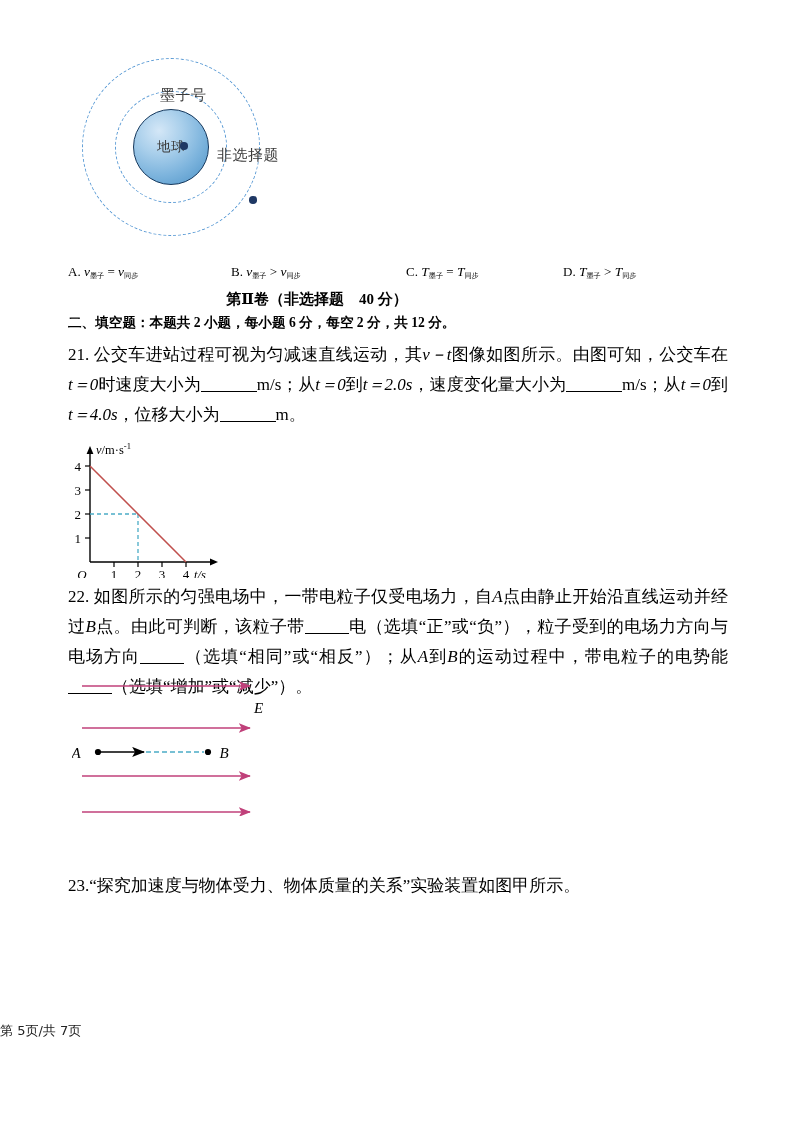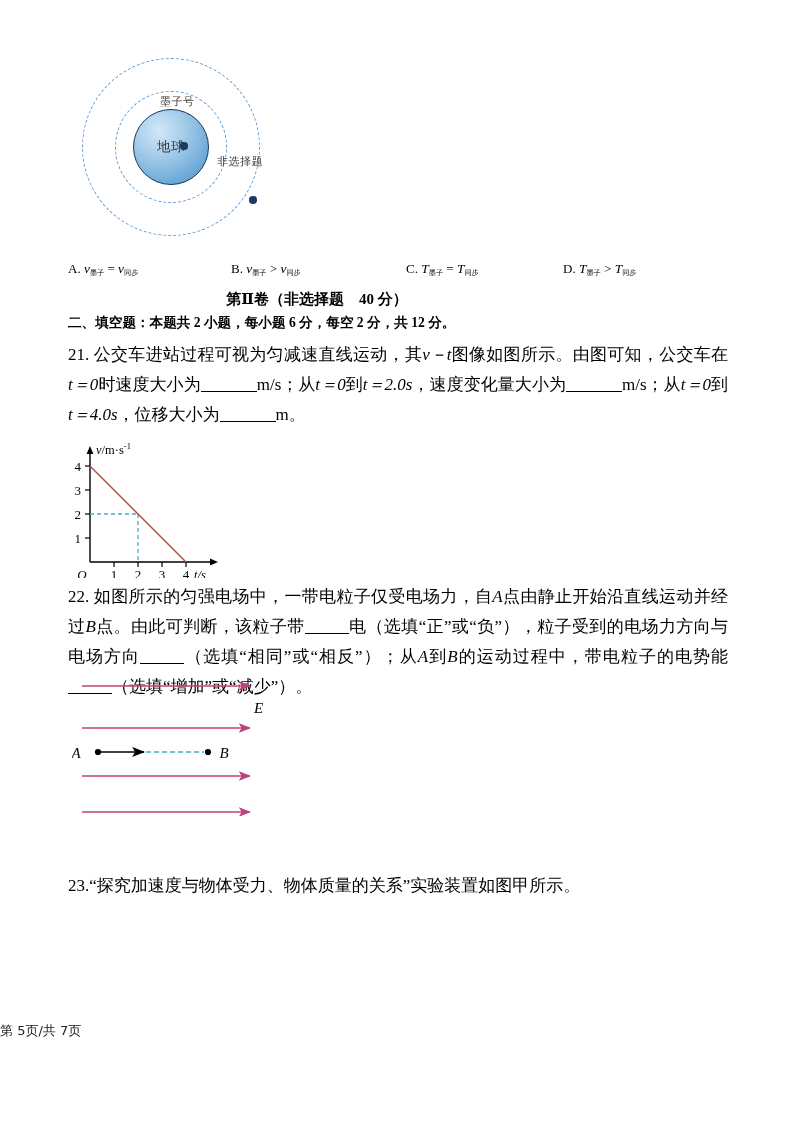"墨子号" .fig-label { font-size: 11px -> 15px; margin-top: 8px -> none }
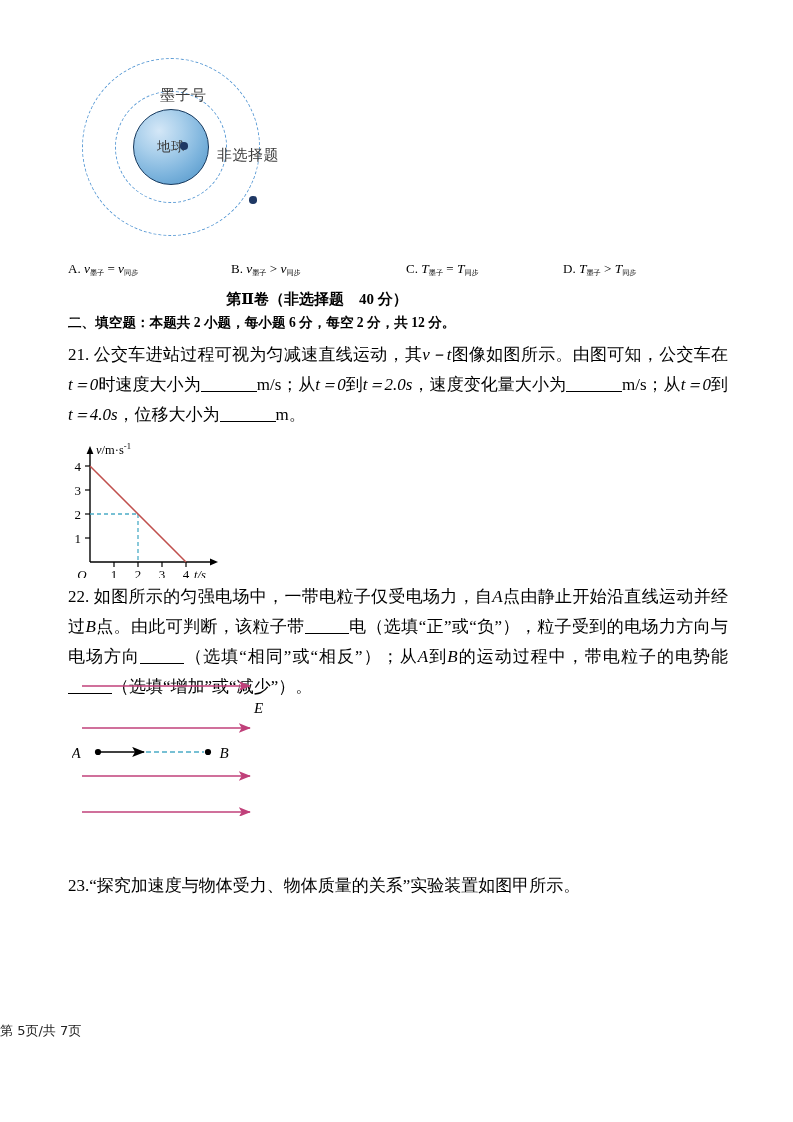"A. v墨子 = v同步" .opt { line-height: 25px -> 20px; top: 0 -> 6px }
